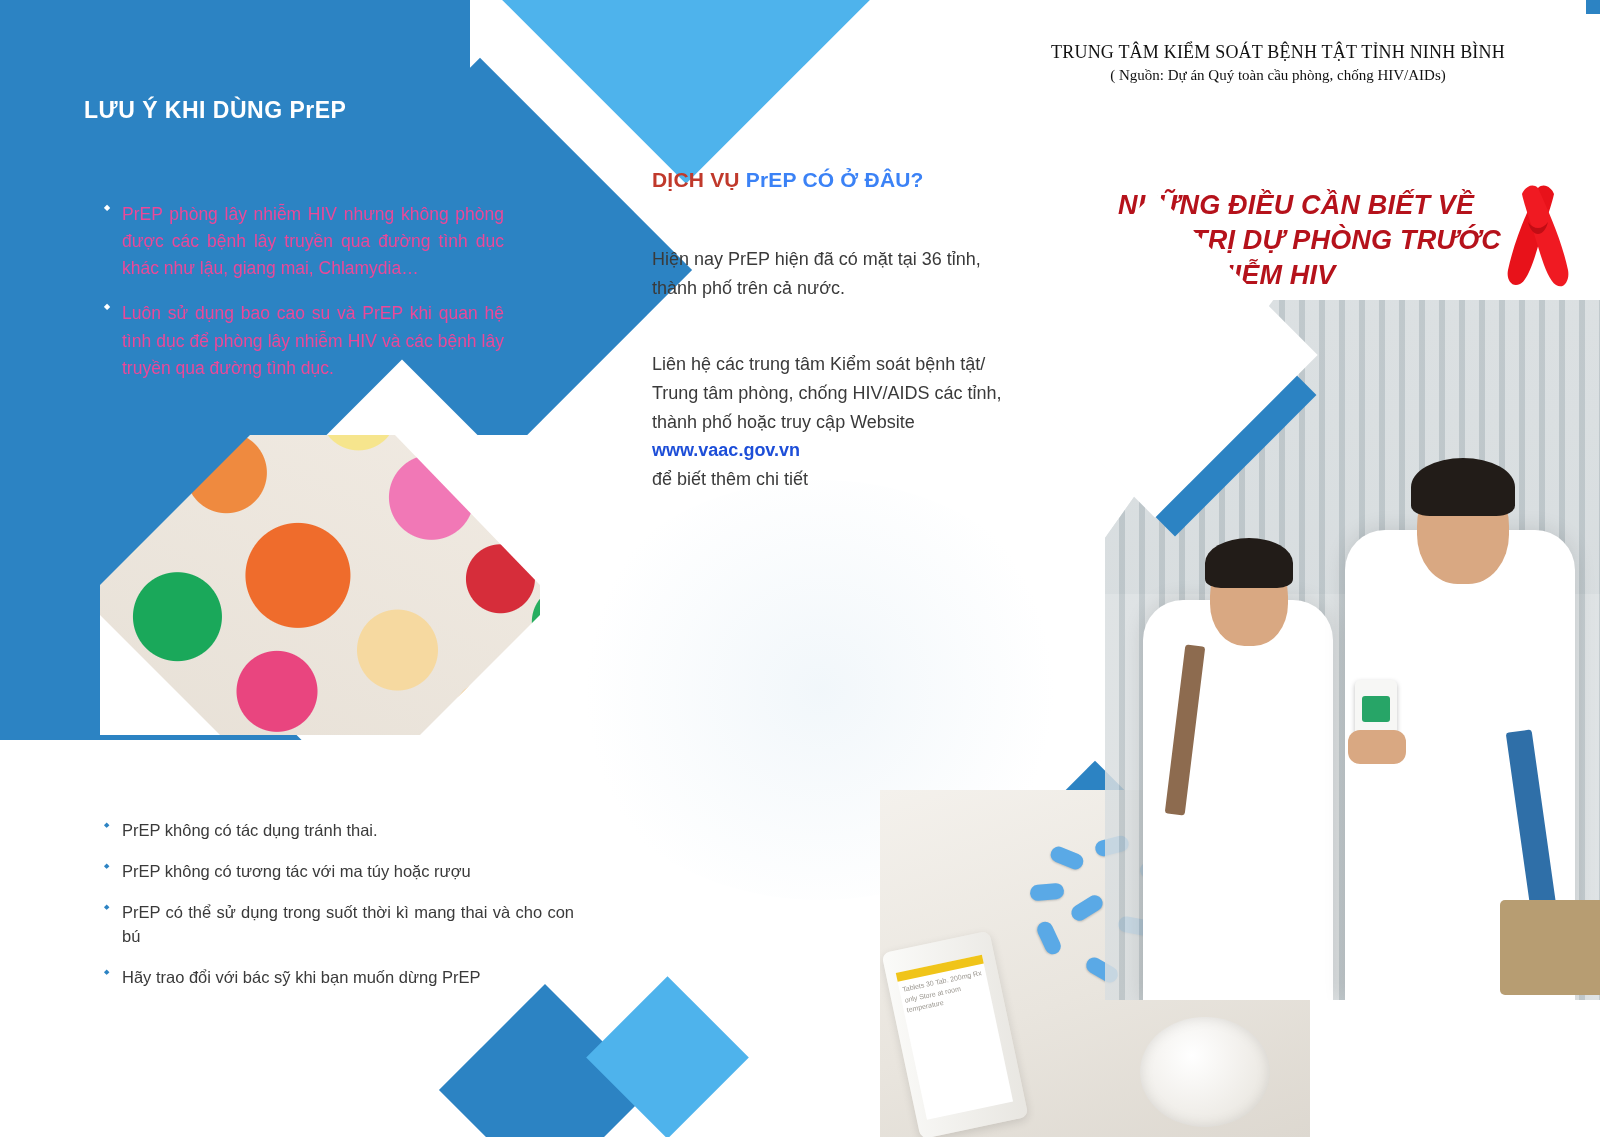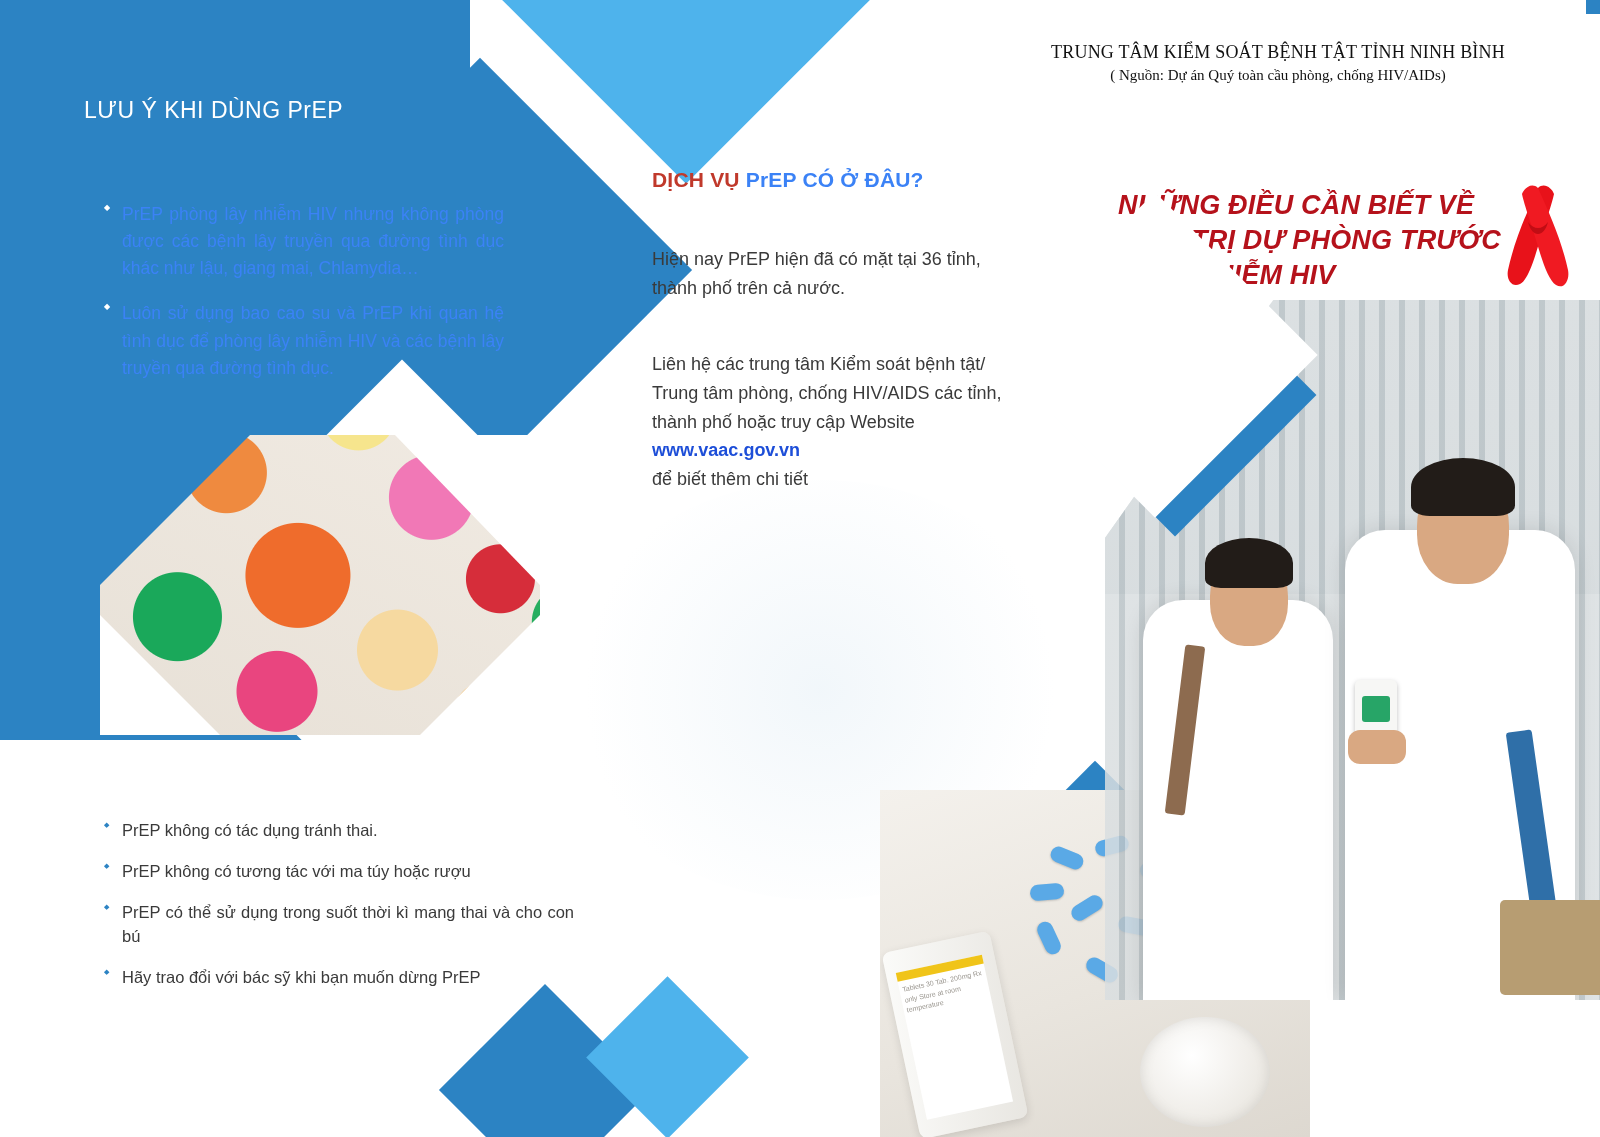"LƯU Ý KHI DÙNG PrEP" .left-title { font-weight: normal -> bold }
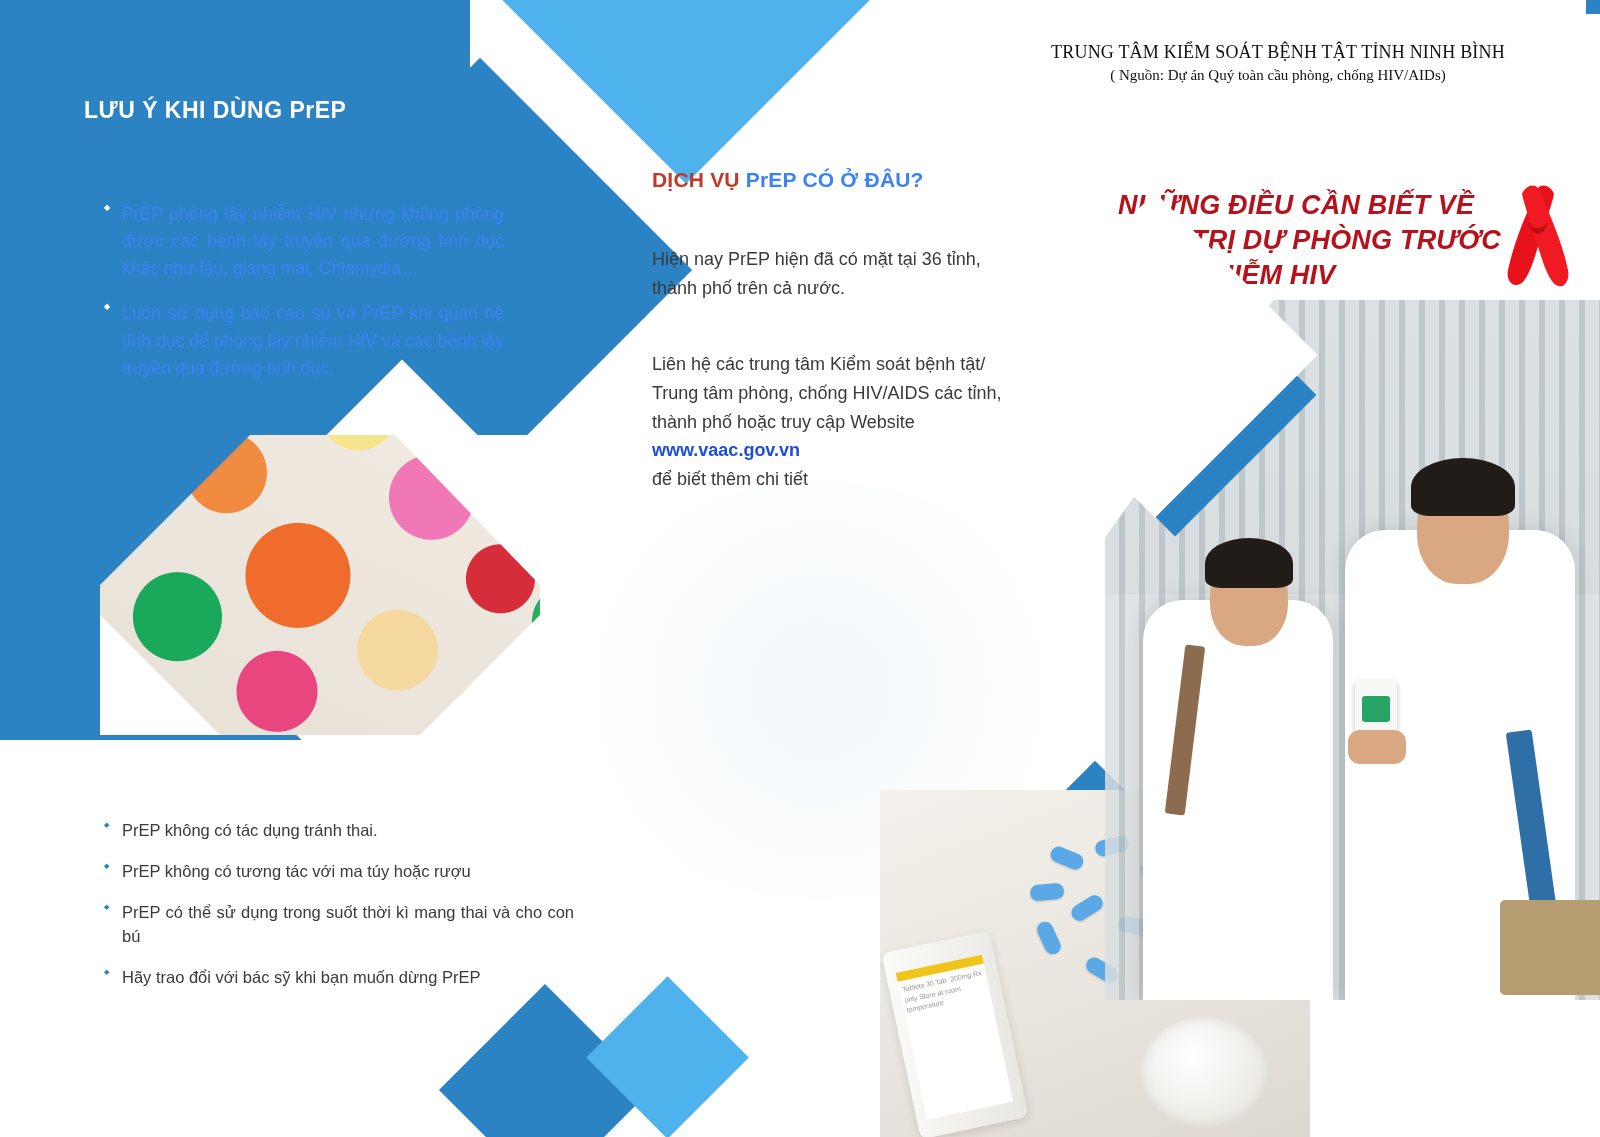"PrEP phòng lây nhiễm HIV" .left-list li { color: #3b82f6 -> #ec4899 }
